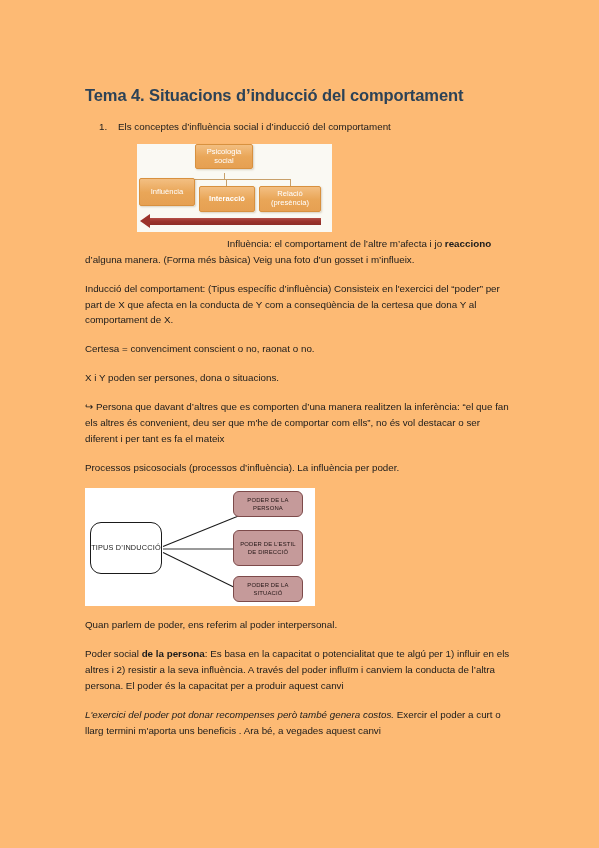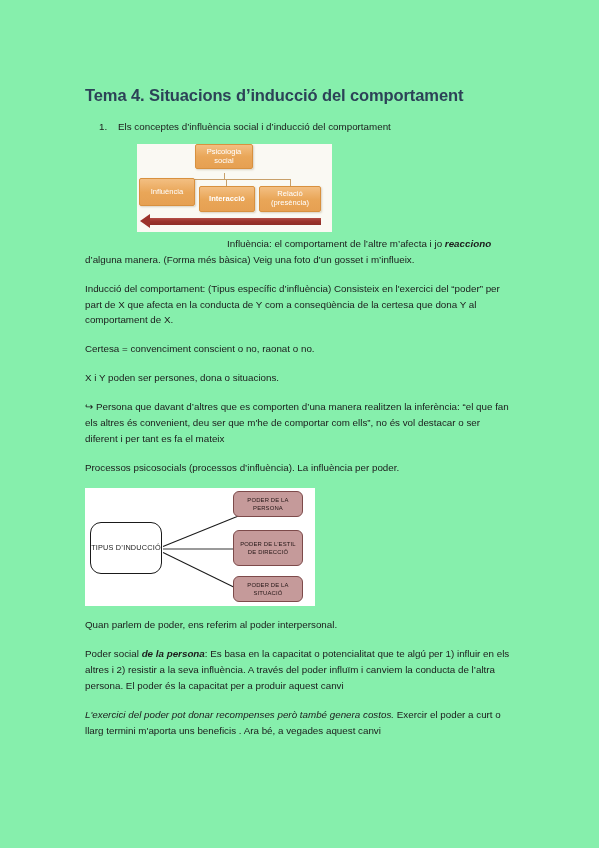"Tema 4. Situacions d’inducció del" .page { background: #86efac -> #fdba74 }
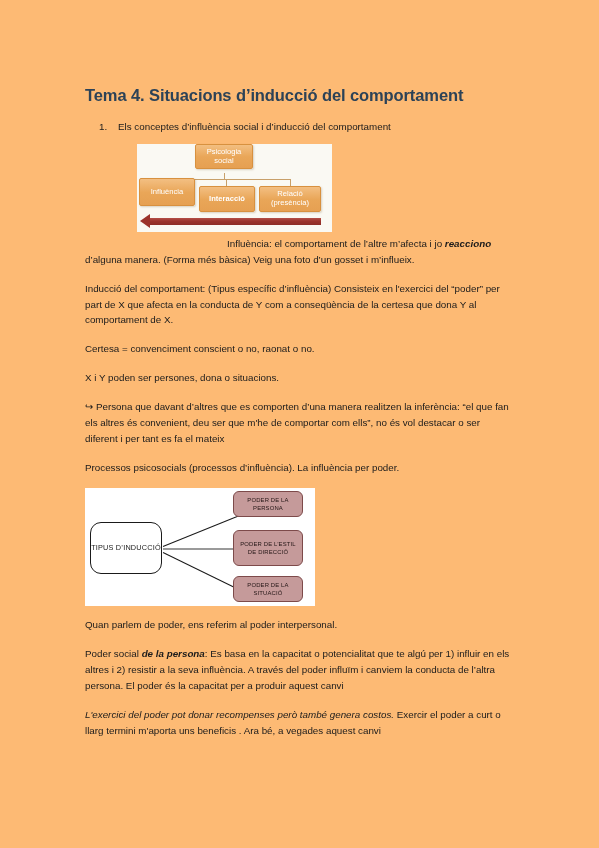"reacciono" p.para b { font-style: italic -> none }
